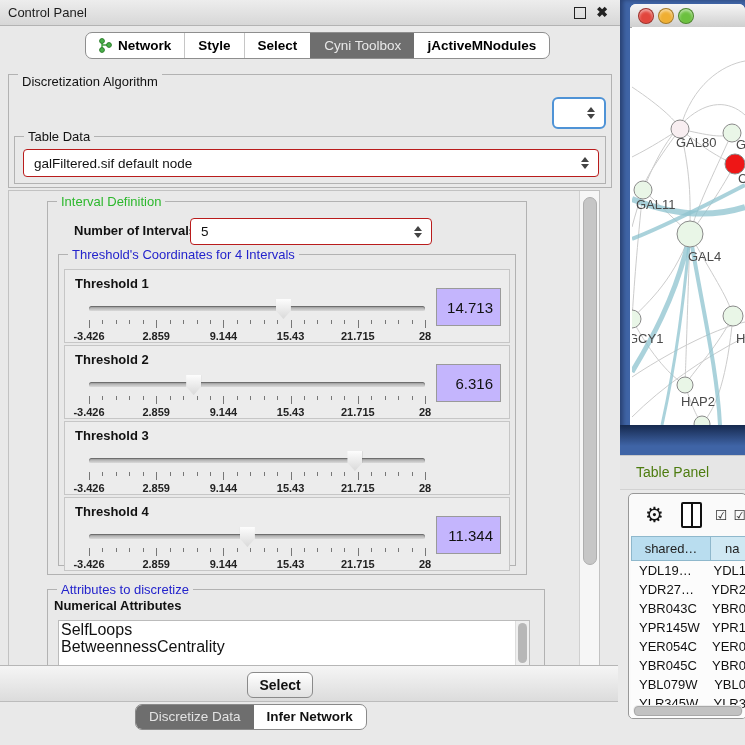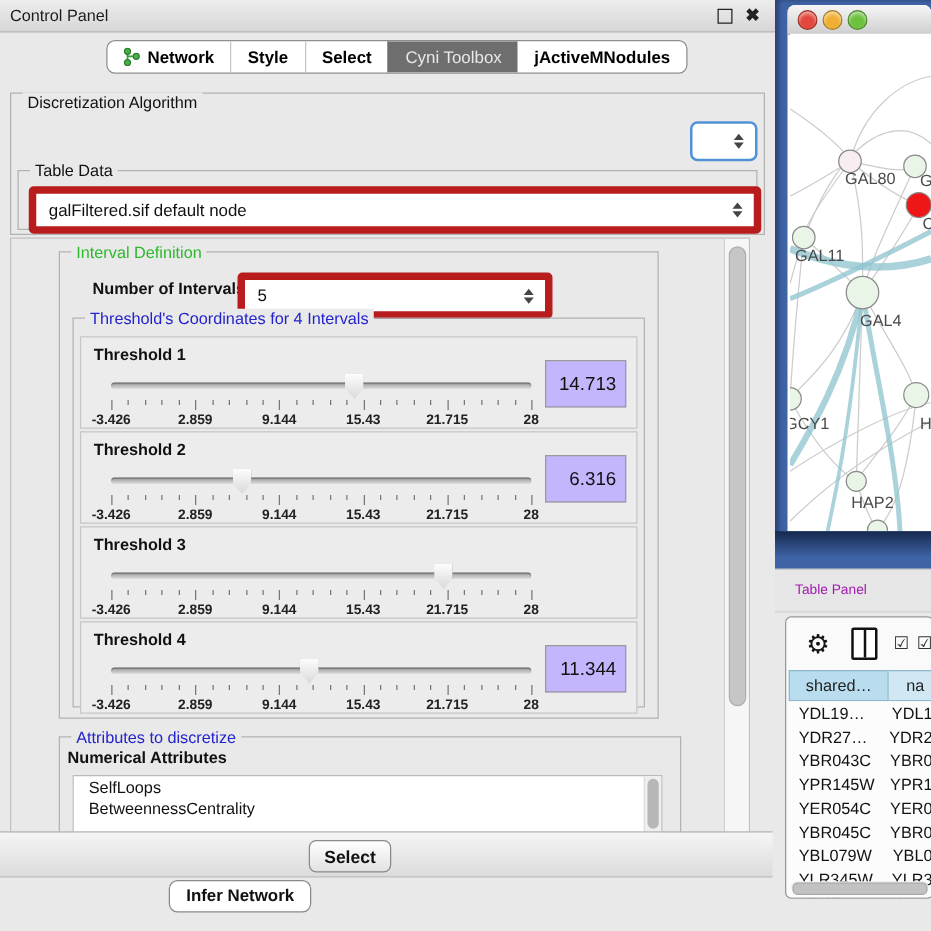"galFiltered.sif default node" .combo { border: 6px solid #b91c1c -> 1px solid #b91c1c }
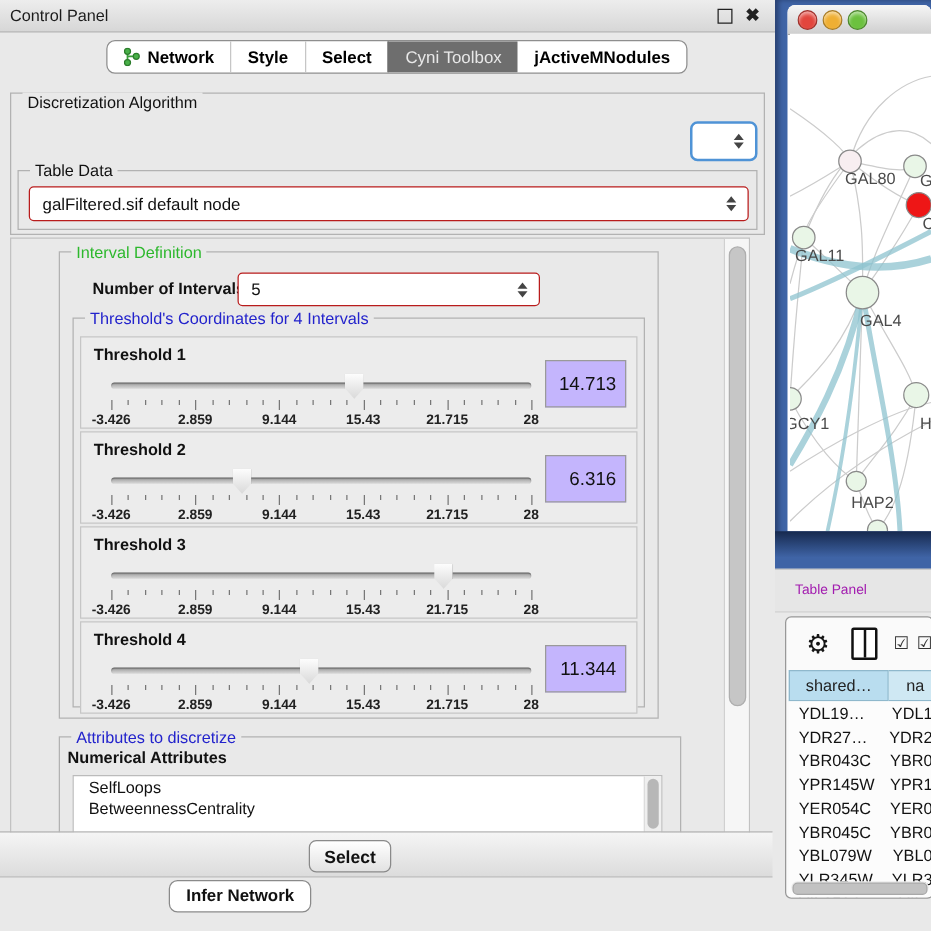"Table Panel" #table-bar span { color: #a21caf -> #4d7c0f; font-size: 11px -> 14px }
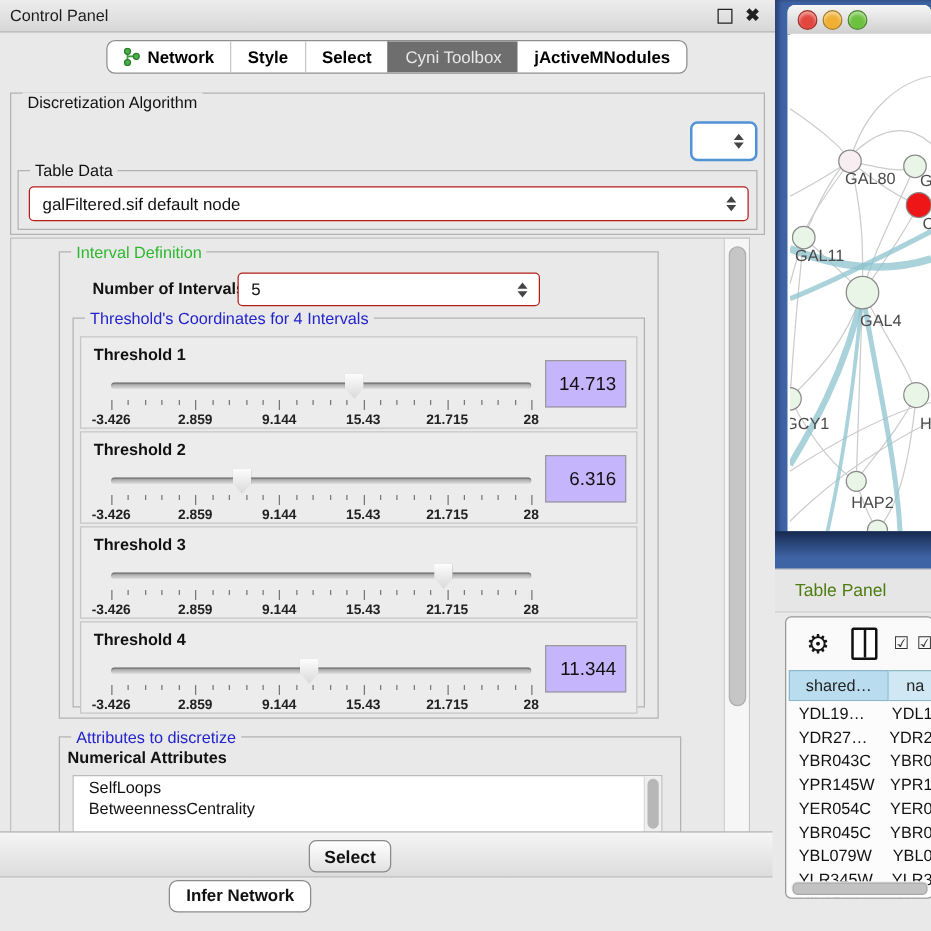"SelfLoops" .attr-item { font-size: 13px -> 16px; padding-left: 12px -> 2px }
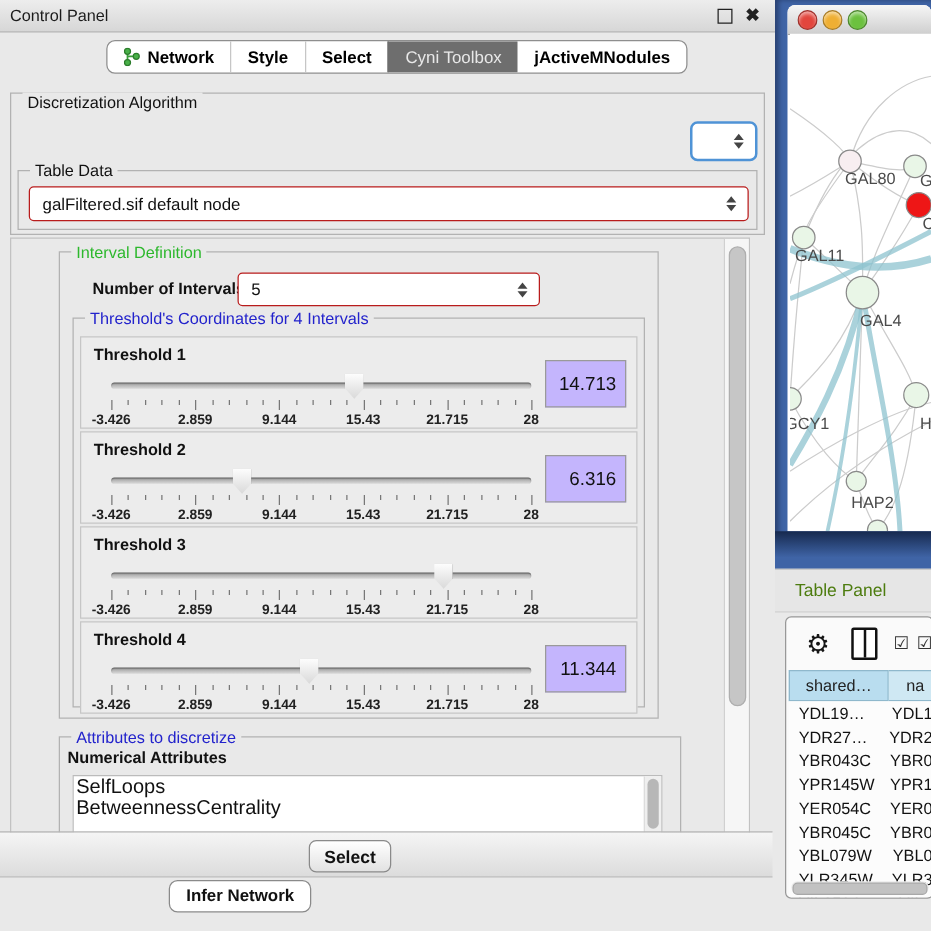"Discretize Data" div.btab { html: none -> <div>Discretize Data</div> }
